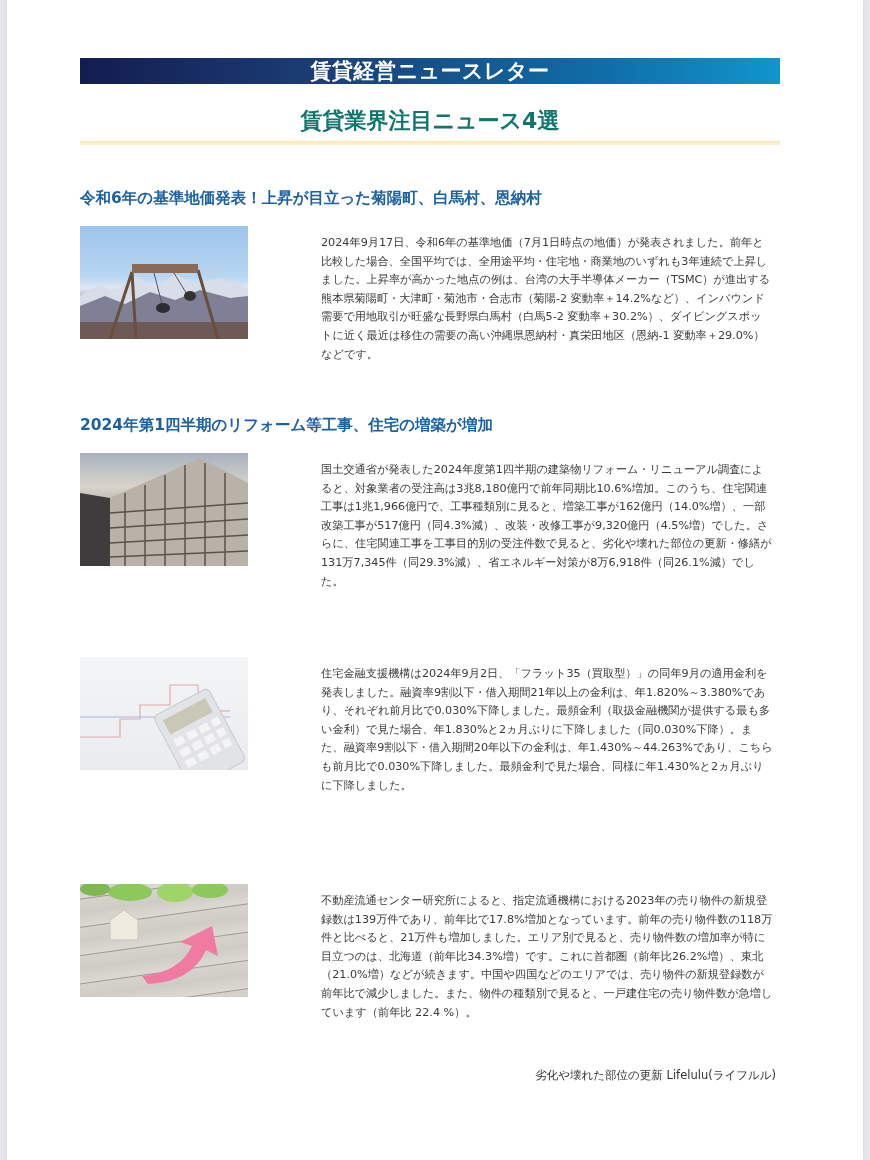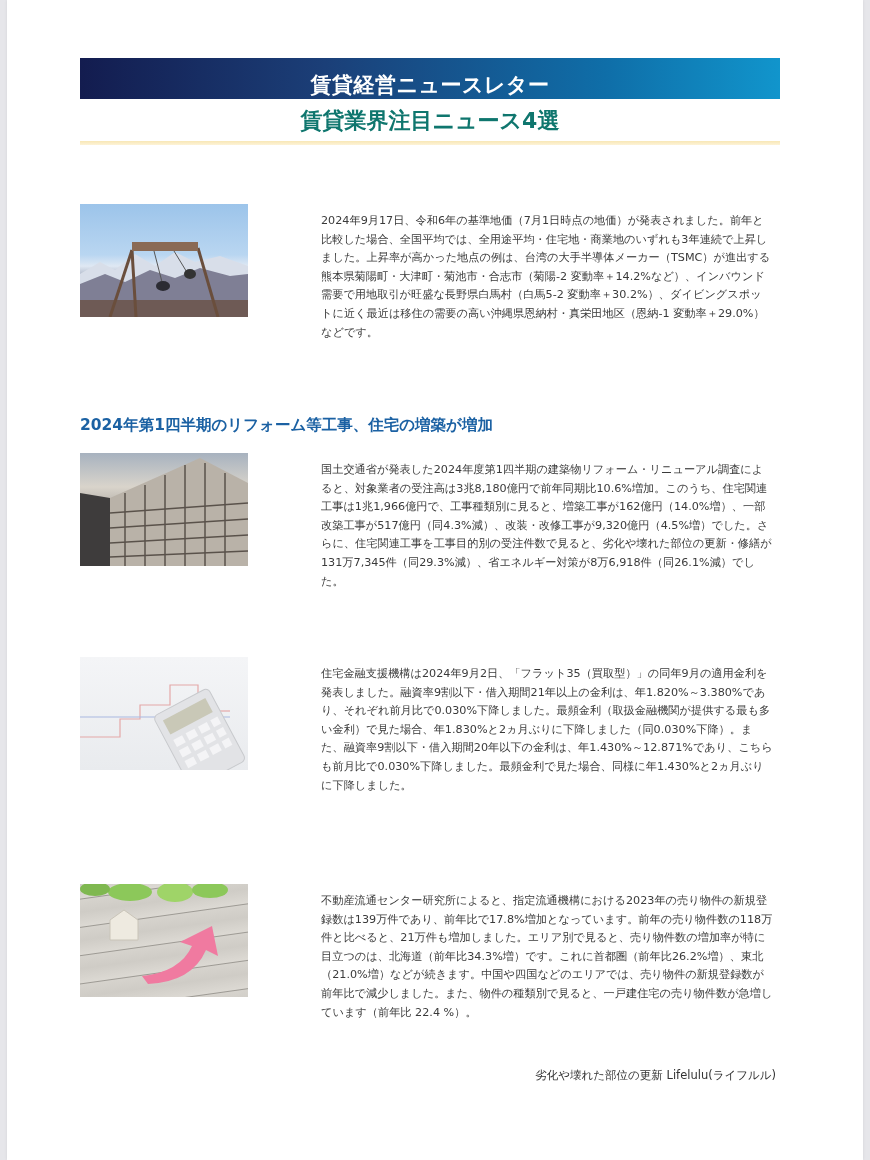"賃貸経営ニュースレター" .banner { align-items: flex-end -> center; height: 41px -> 26px }
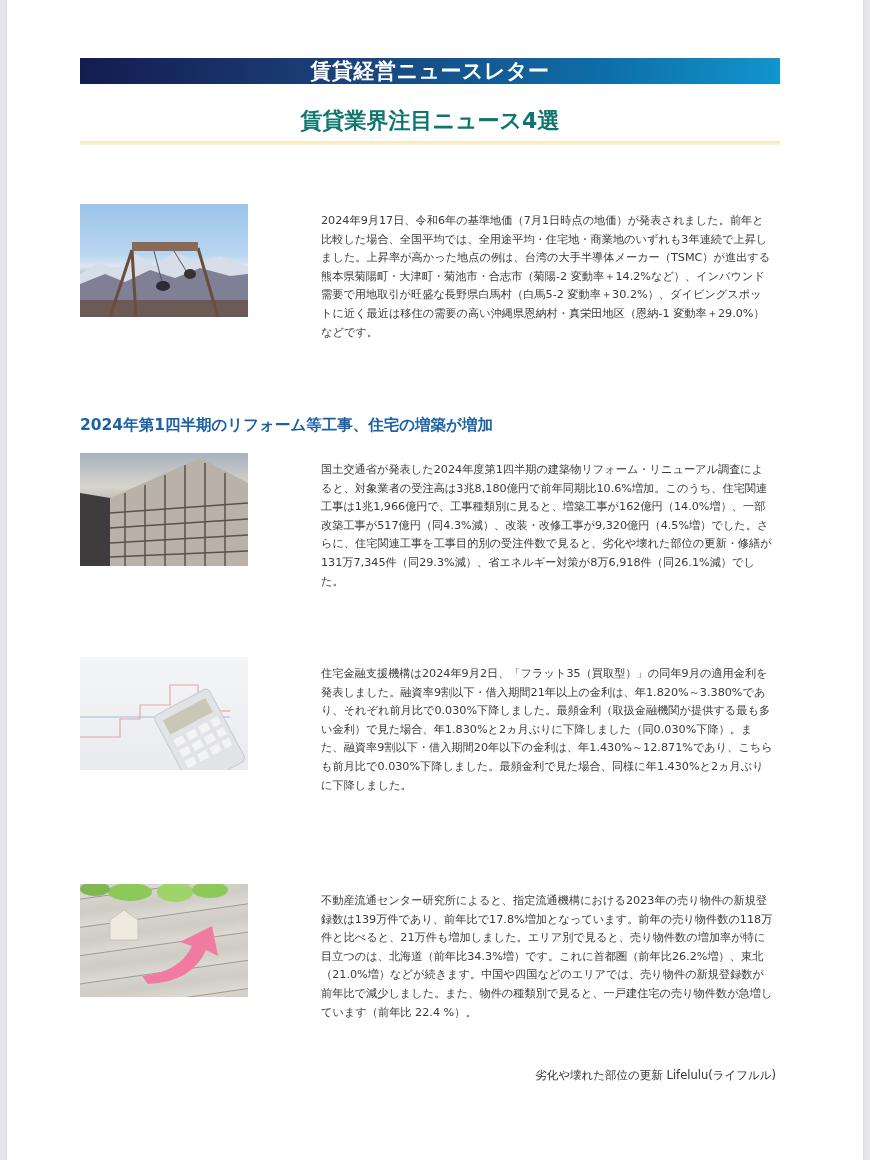"令和6年の基準地価発表！上昇が目立った菊陽町、白馬村、恩納村" h2.headline { html: none -> <h2>令和6年の基準地価発表！上昇が目立った菊陽町、白馬村、恩納村</h2> }
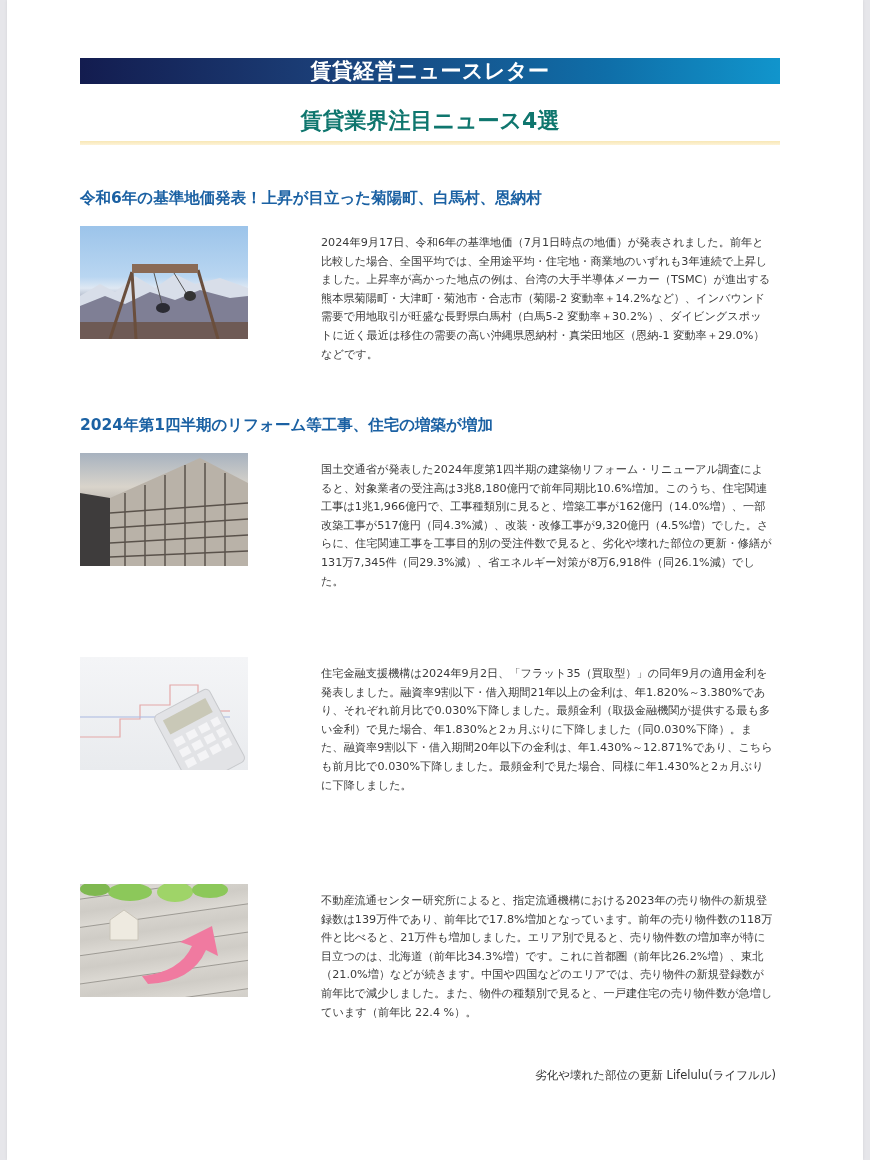"住宅金融支援機構は2024年9月2日、「フラット35（買取型）」の同年9月の適用" p.body { text: 12.871% -> 44.263% }
